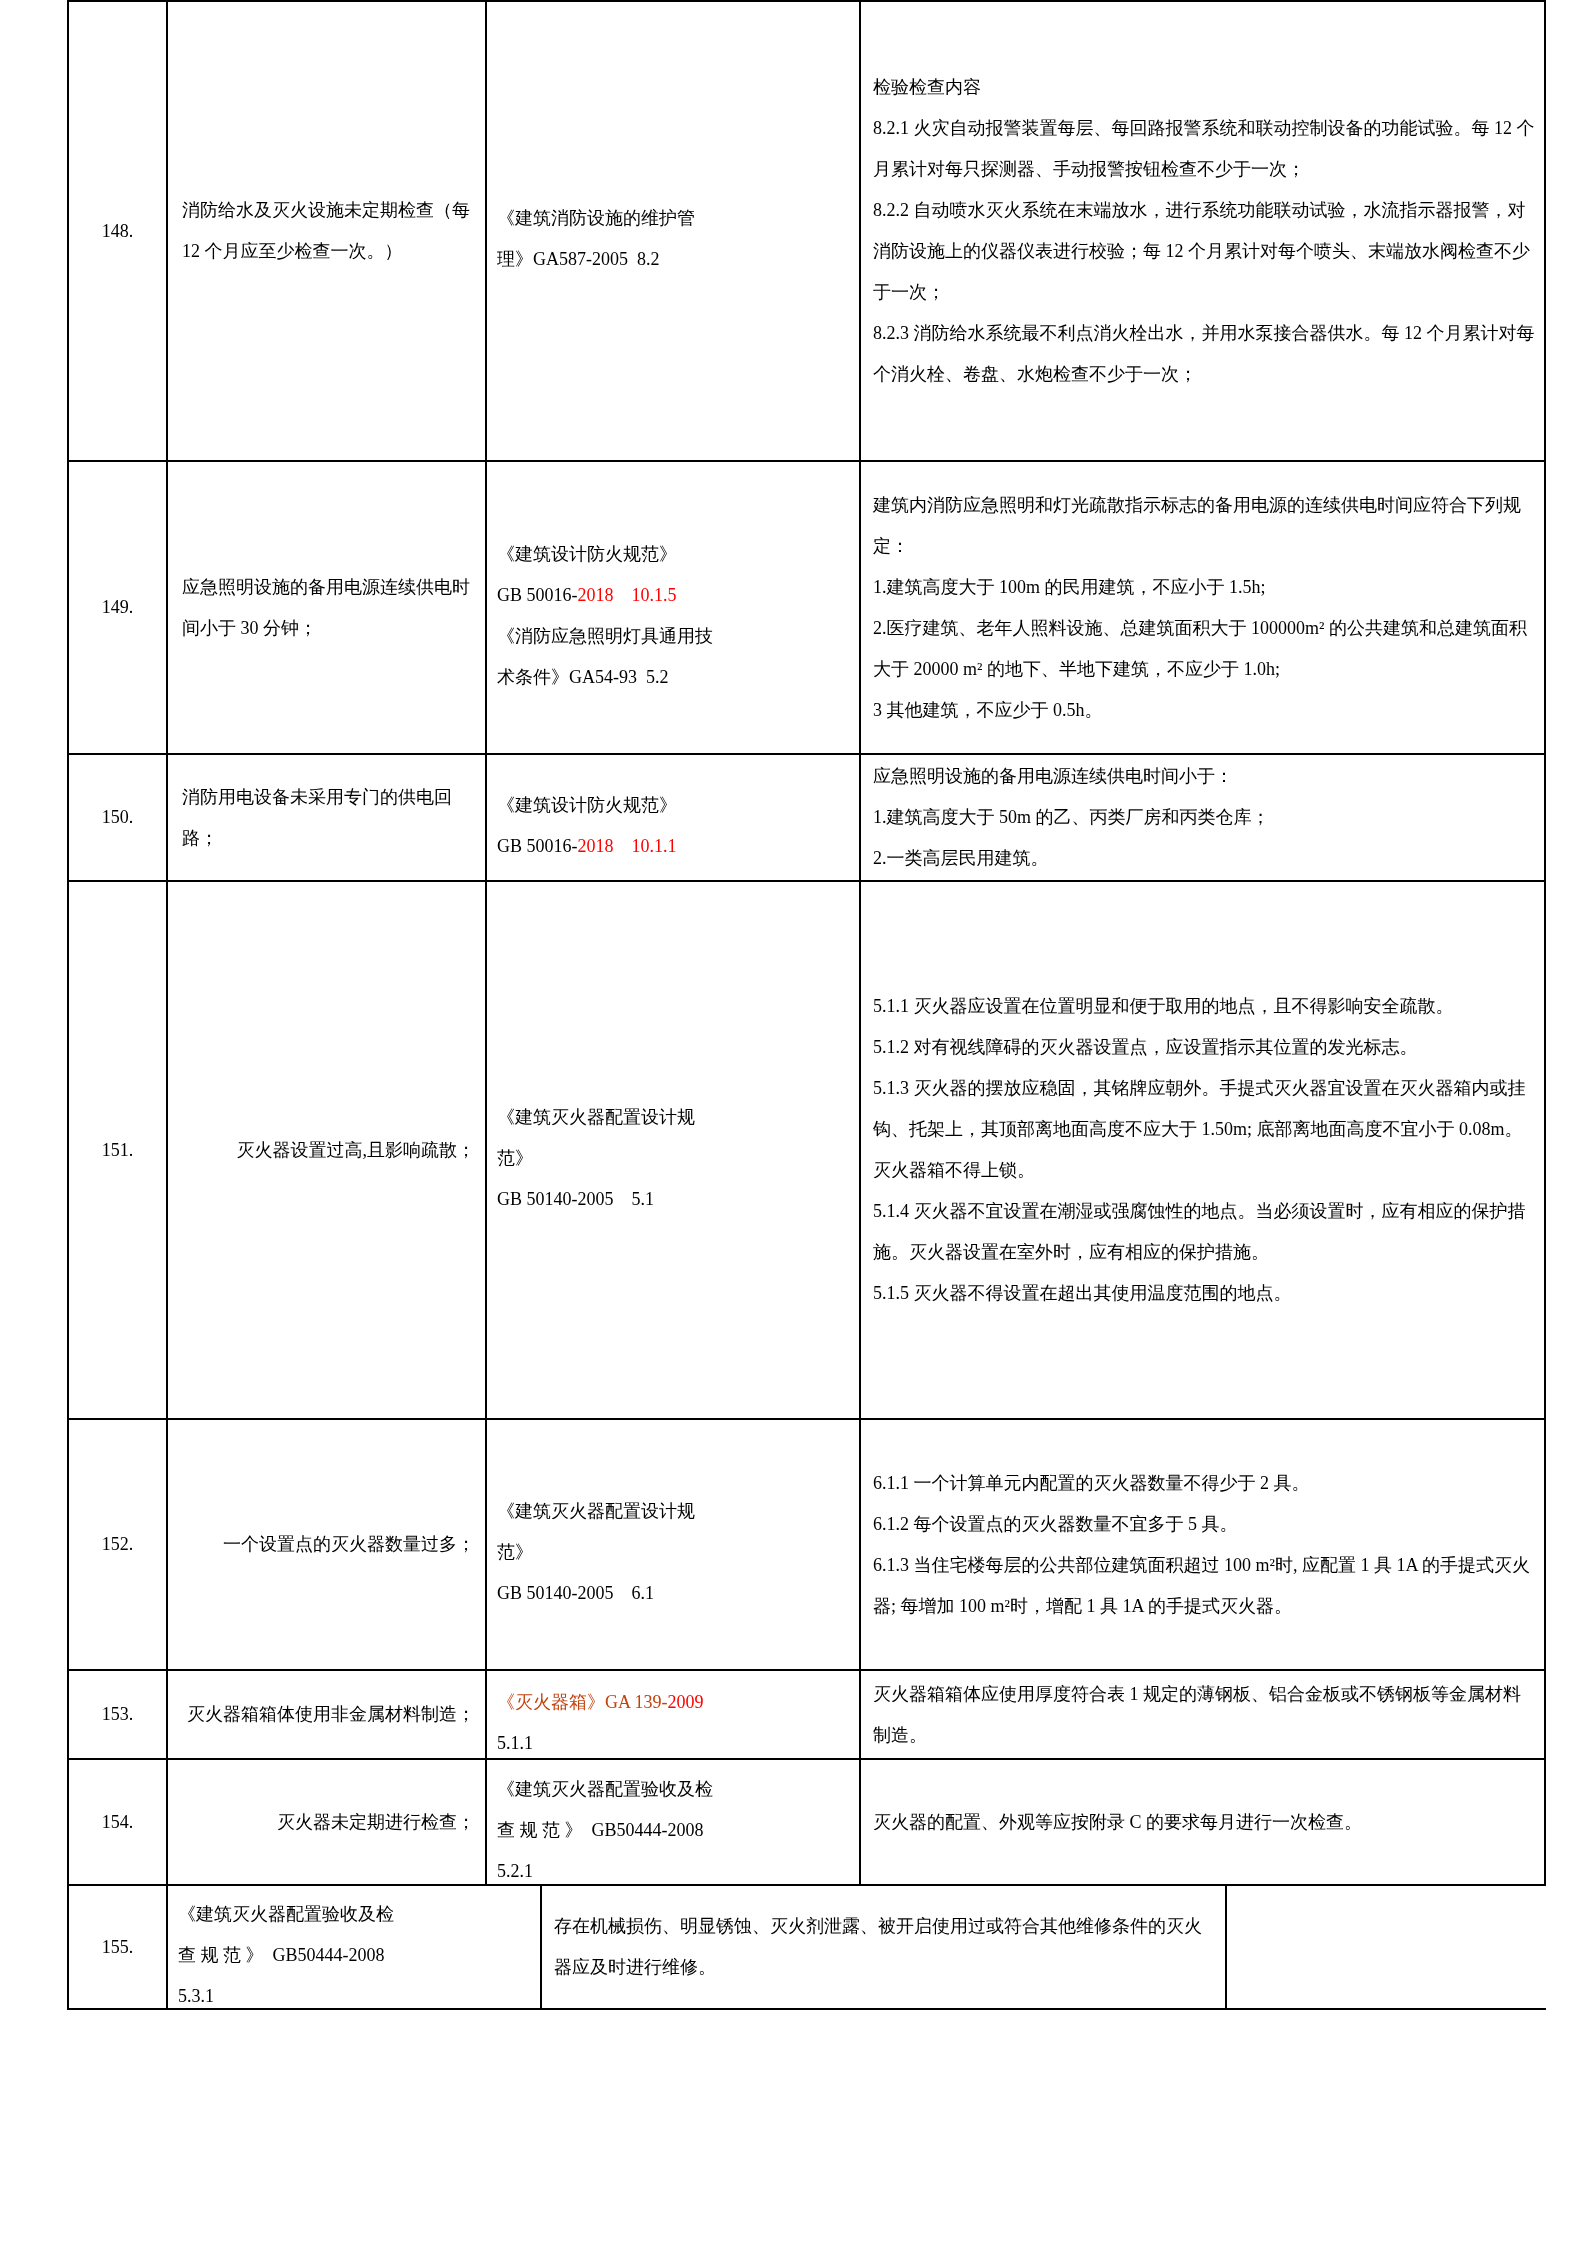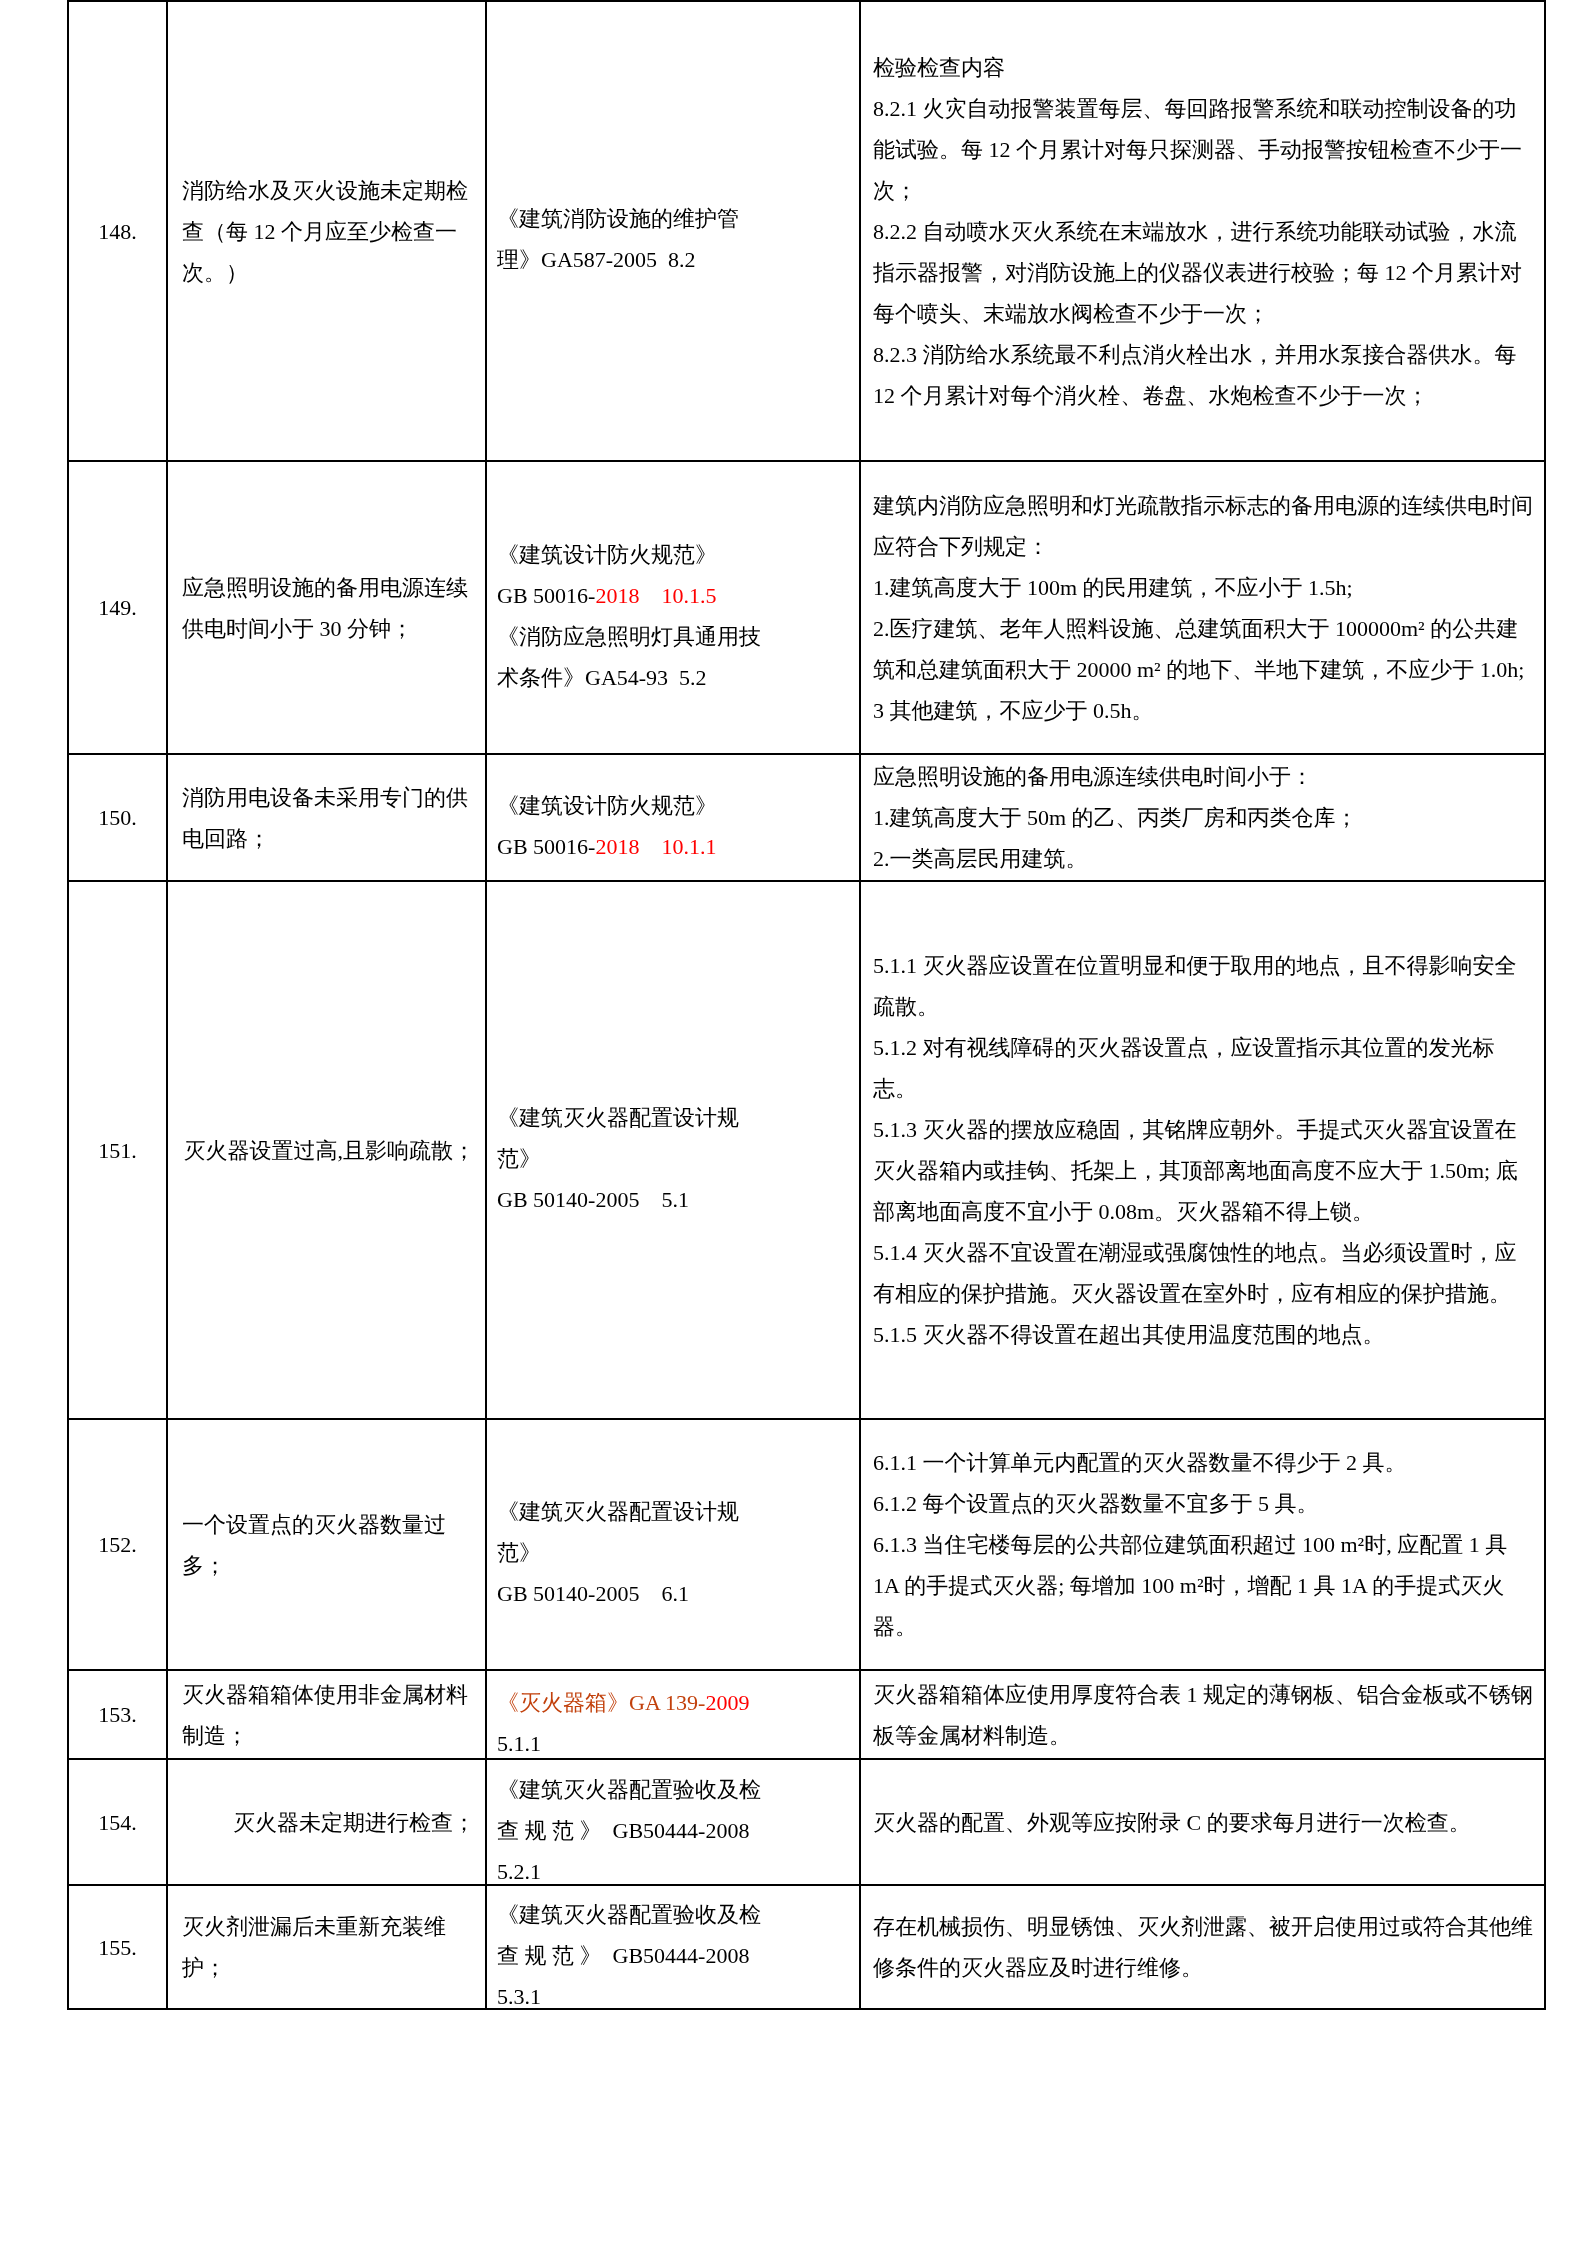"检验检查内容" .td { font-size: 22px -> 18px }
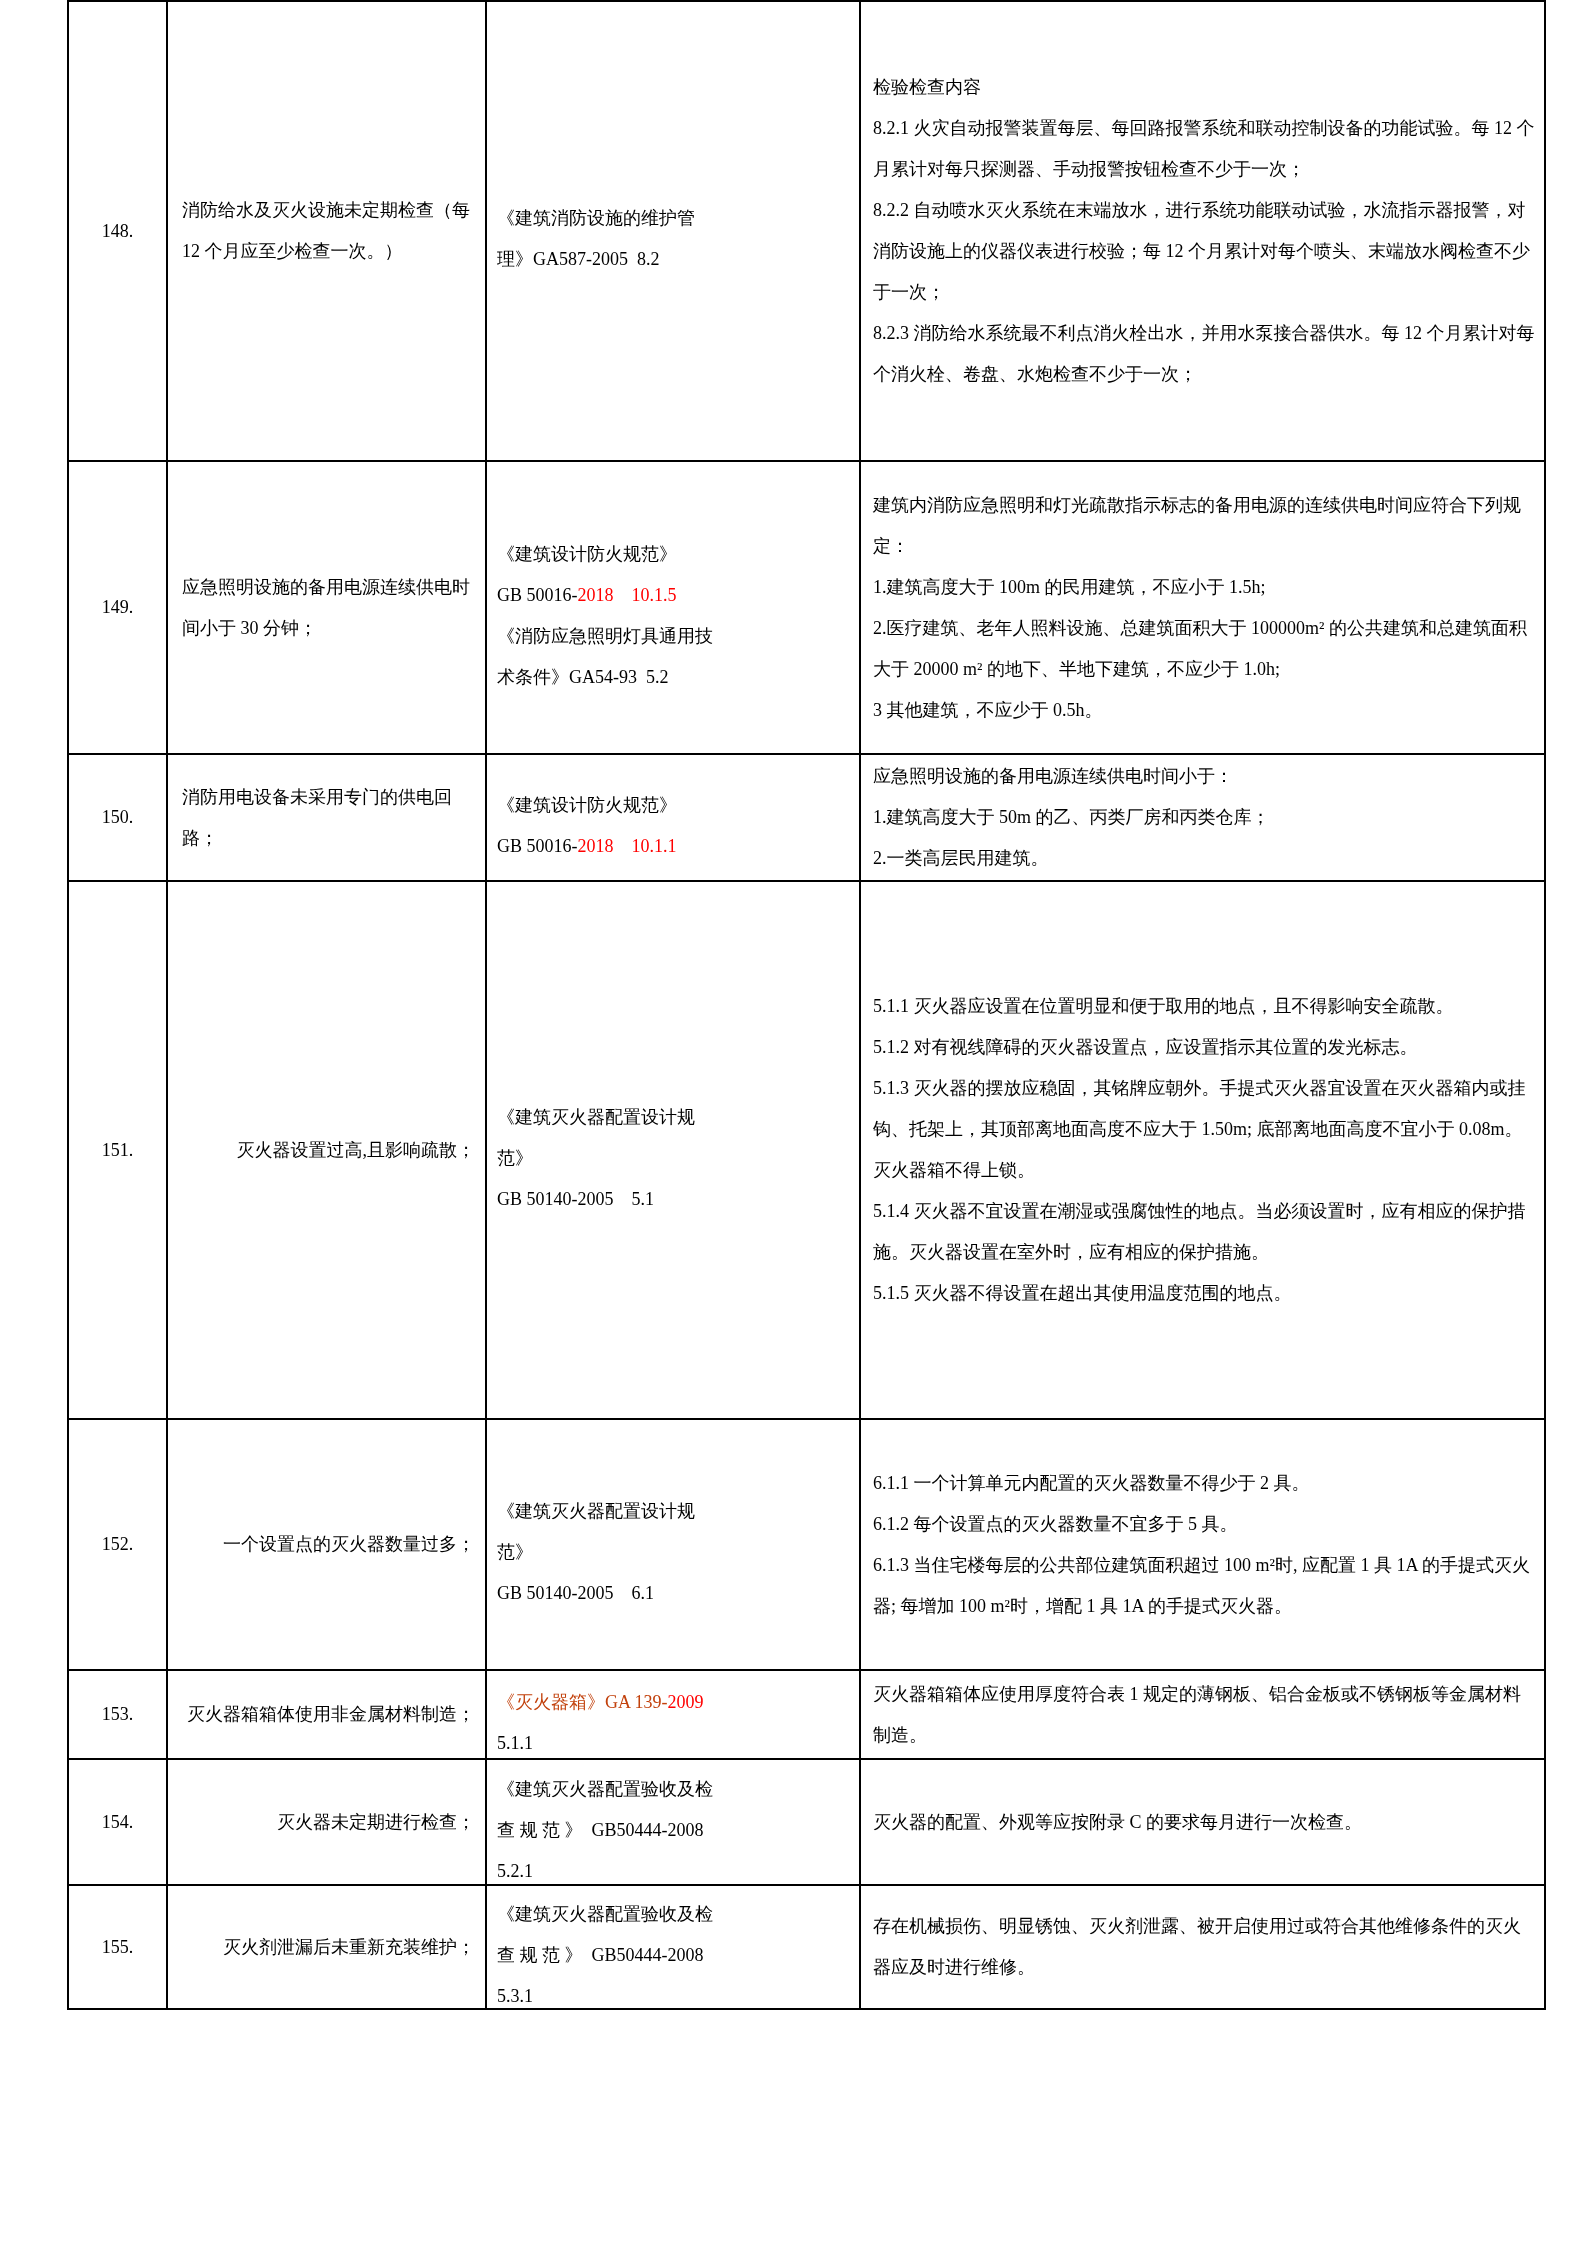"灭火剂泄漏后未重新充装维护；" div.td { html: <div> <div>灭火剂泄漏后未重新充装维护；</div> </div> -> none }
